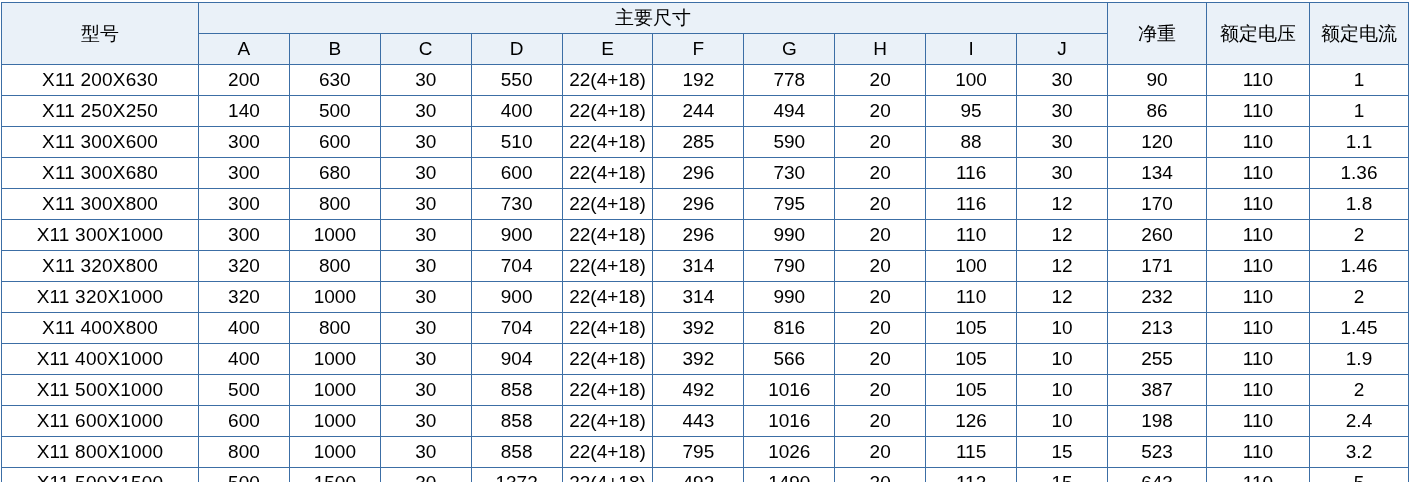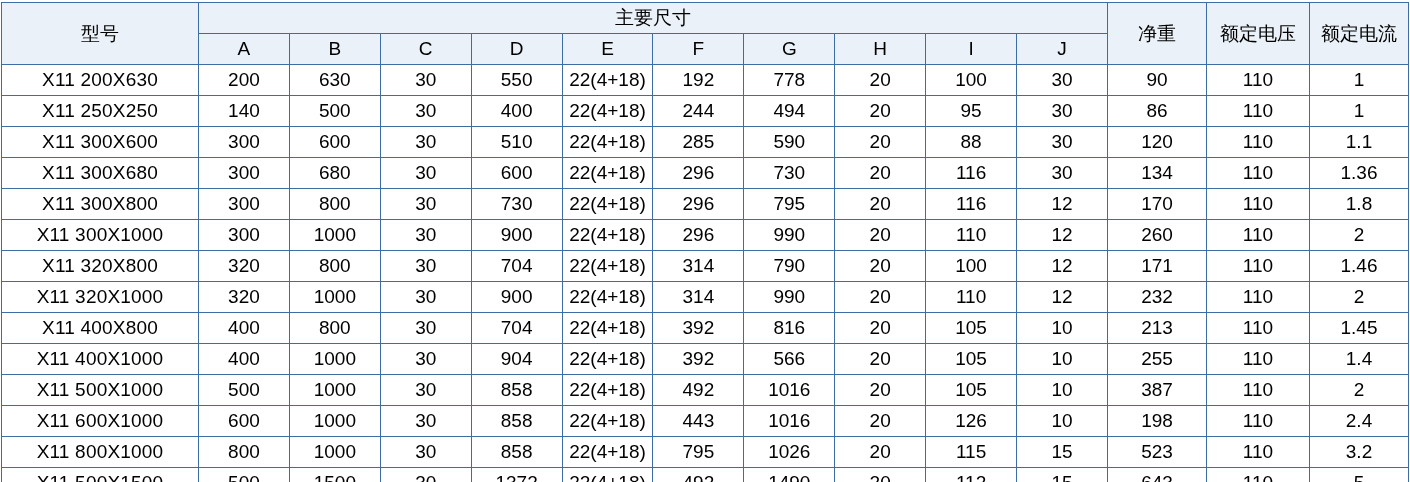"1.4" td { text: 1.4 -> 1.9 }
